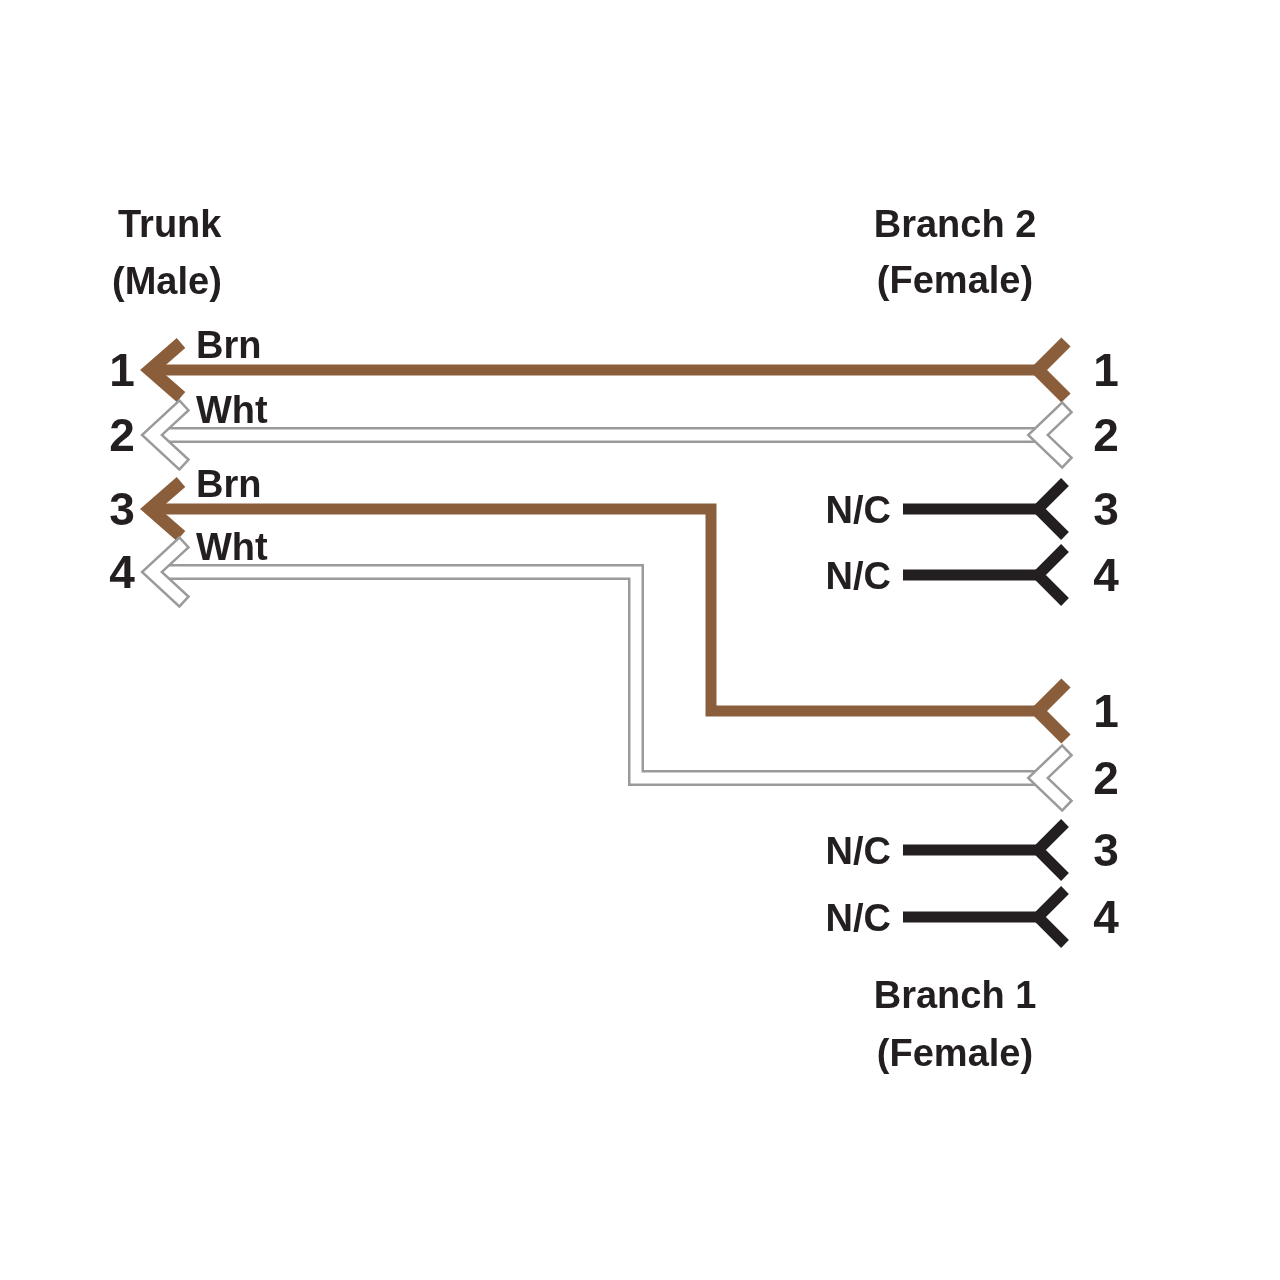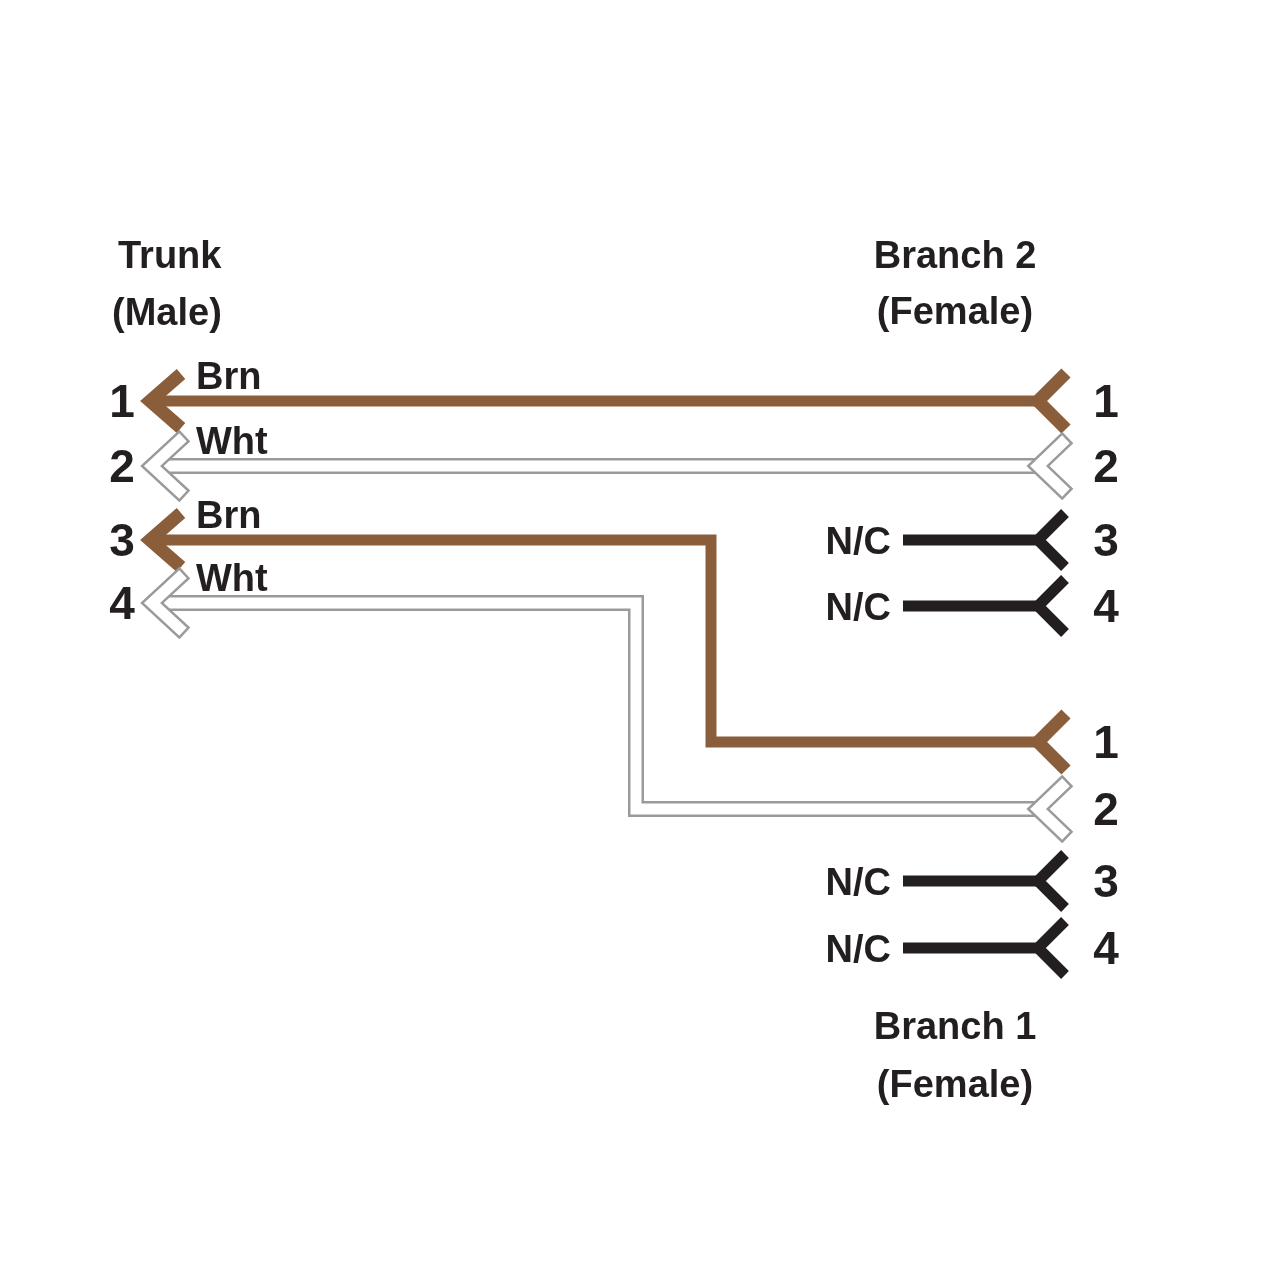"Trunk" .stage { margin-top: 31px -> none }
